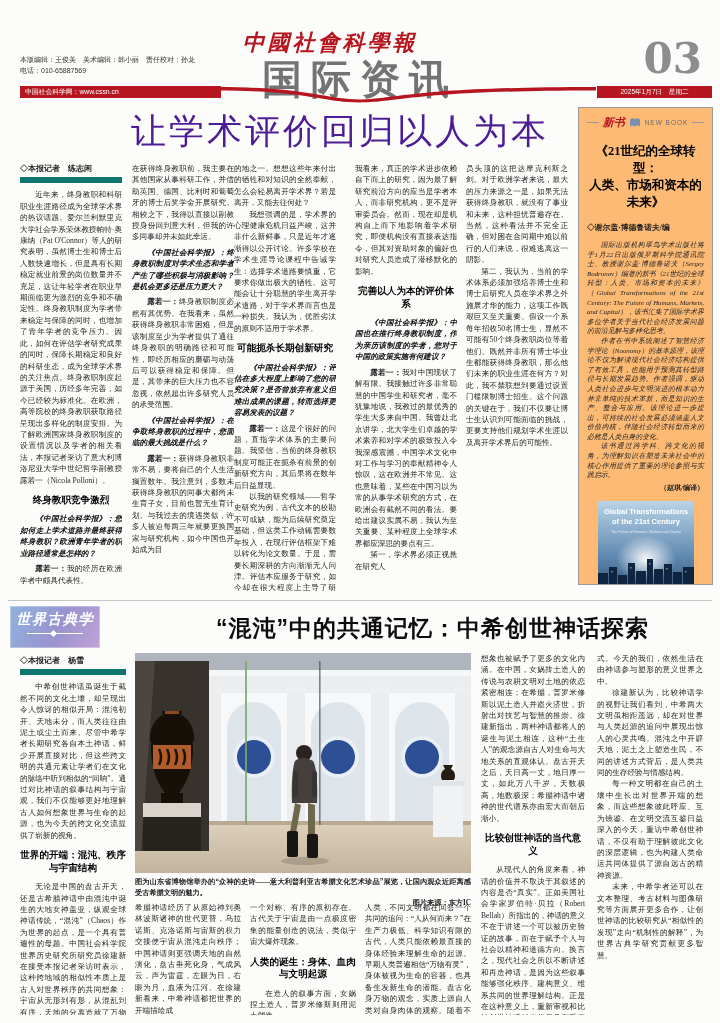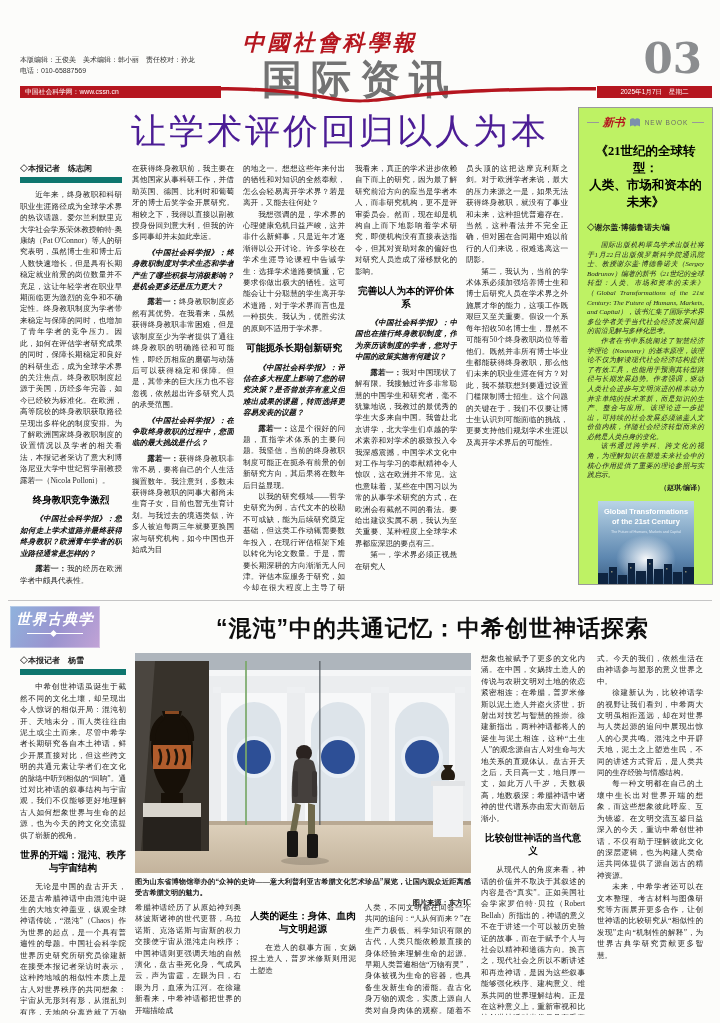"新书" .sidebar { background: #bef264 -> #fdba74 }
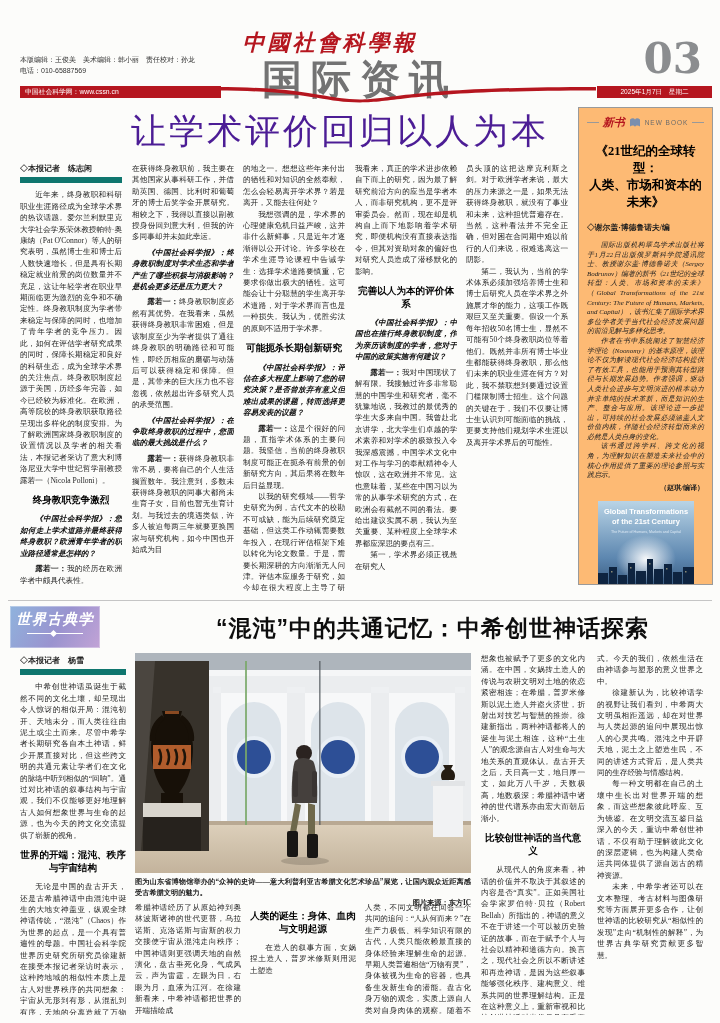"的地之一。想想这些年来付出的牺牲和对知识的全然奉献，怎么会轻易离开学术界？若是离" div.col { left: 243px -> 234px }
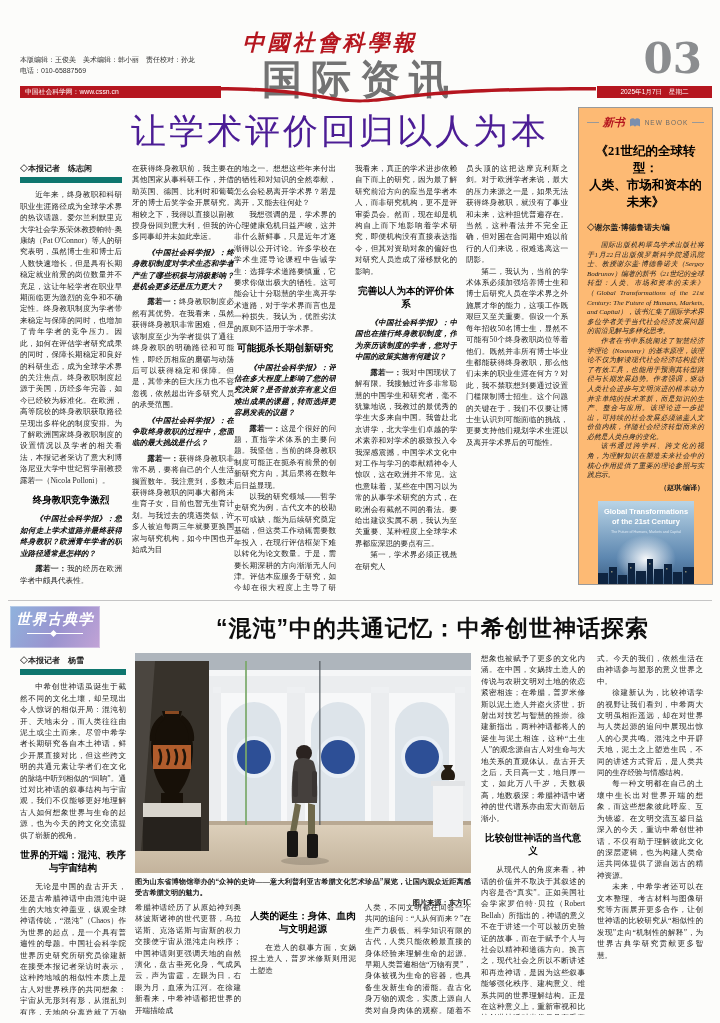"一个对称、有序的原初存在。古代关于宇宙是由一点极度密集的能量创造的说法，类似宇宙" div.blk { html: none -> <div>一个对称、有序的原初存在。古代关于宇宙是由一点极度密集的能量创造的说法，类似宇宙大爆炸现象。</div> }
